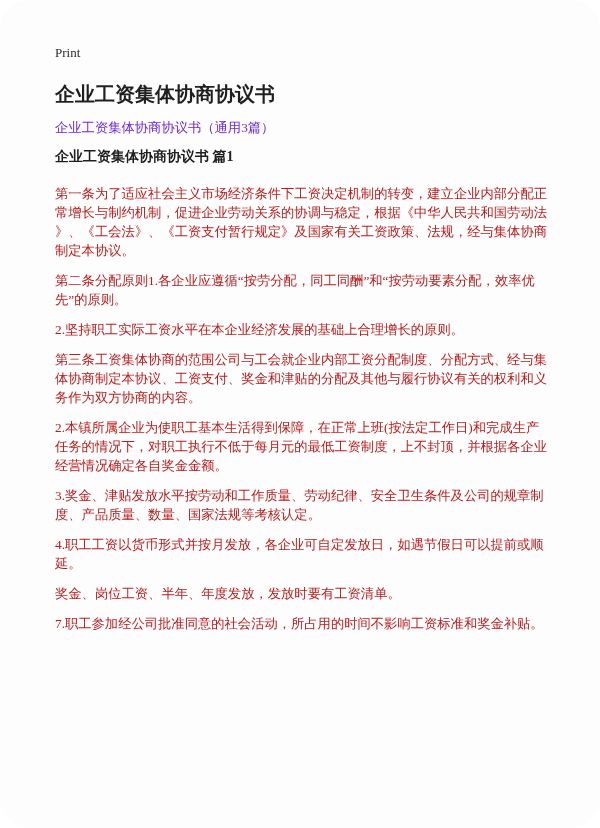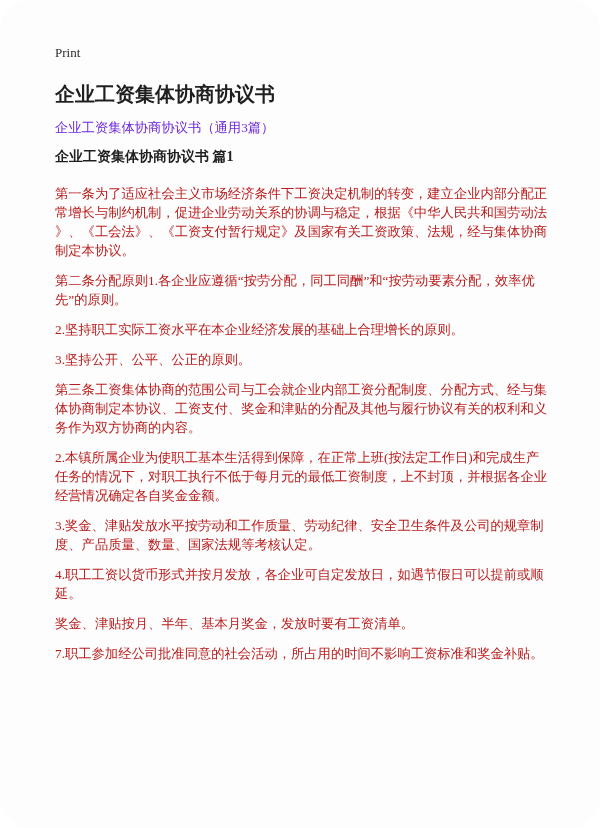"3.坚持公开、公平、公正的原则。" p.para { html: <p>3.坚持公开、公平、公正的原则。</p> -> none }
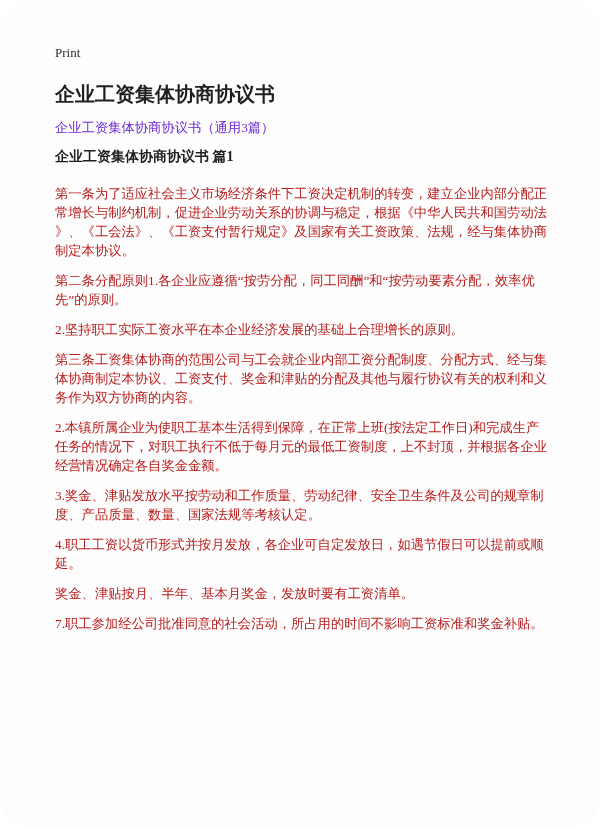"奖金、津贴按月、半年、基本月奖金，发放时要有工资清单。" p.para { text: 津贴按月、半年、基本月奖金 -> 岗位工资、半年、年度发放 }
